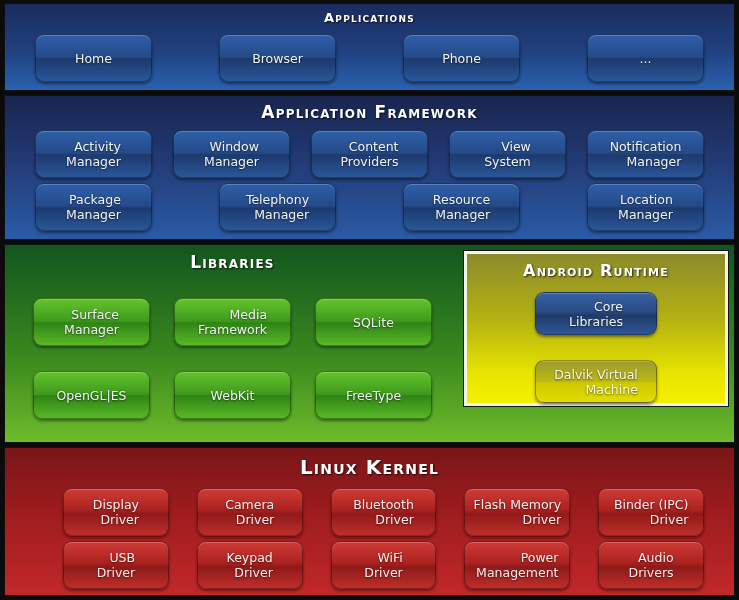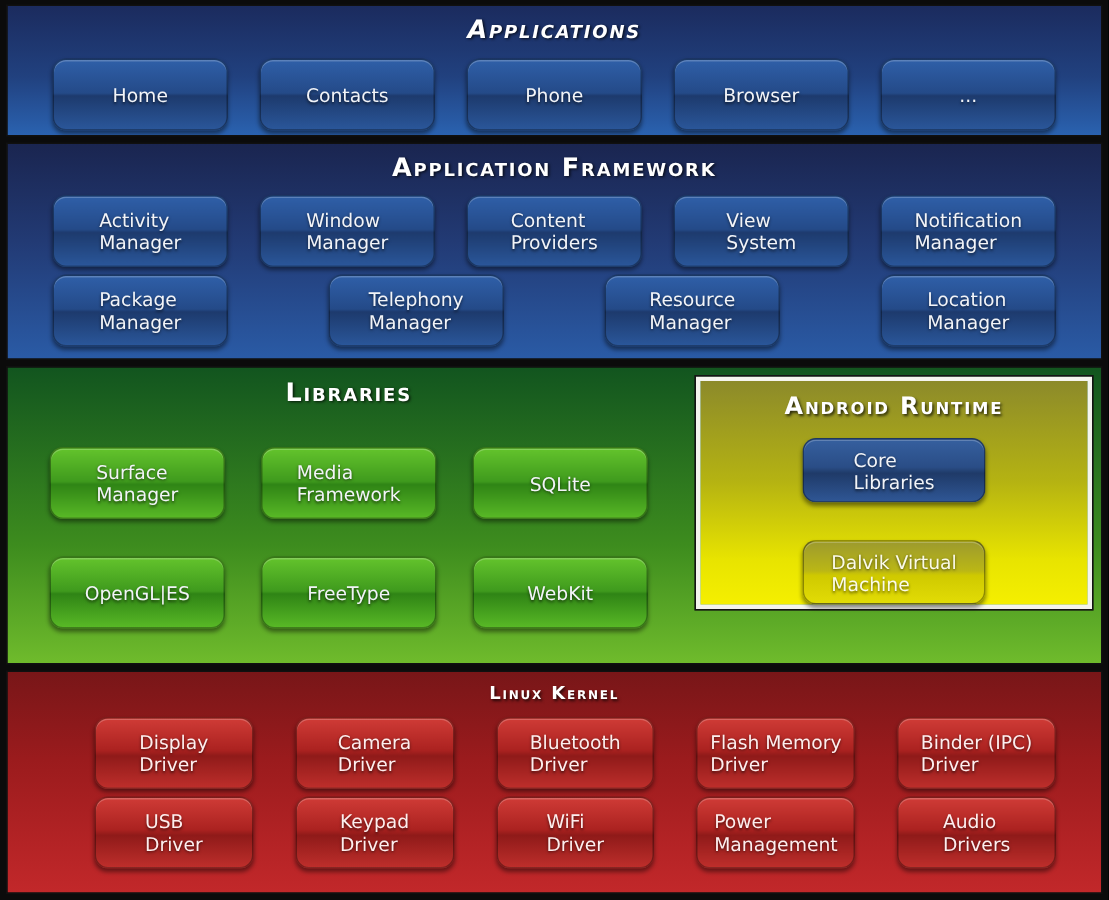"Applications" #applications .layer-title { font-size: 17px -> 13px; font-style: italic -> none }
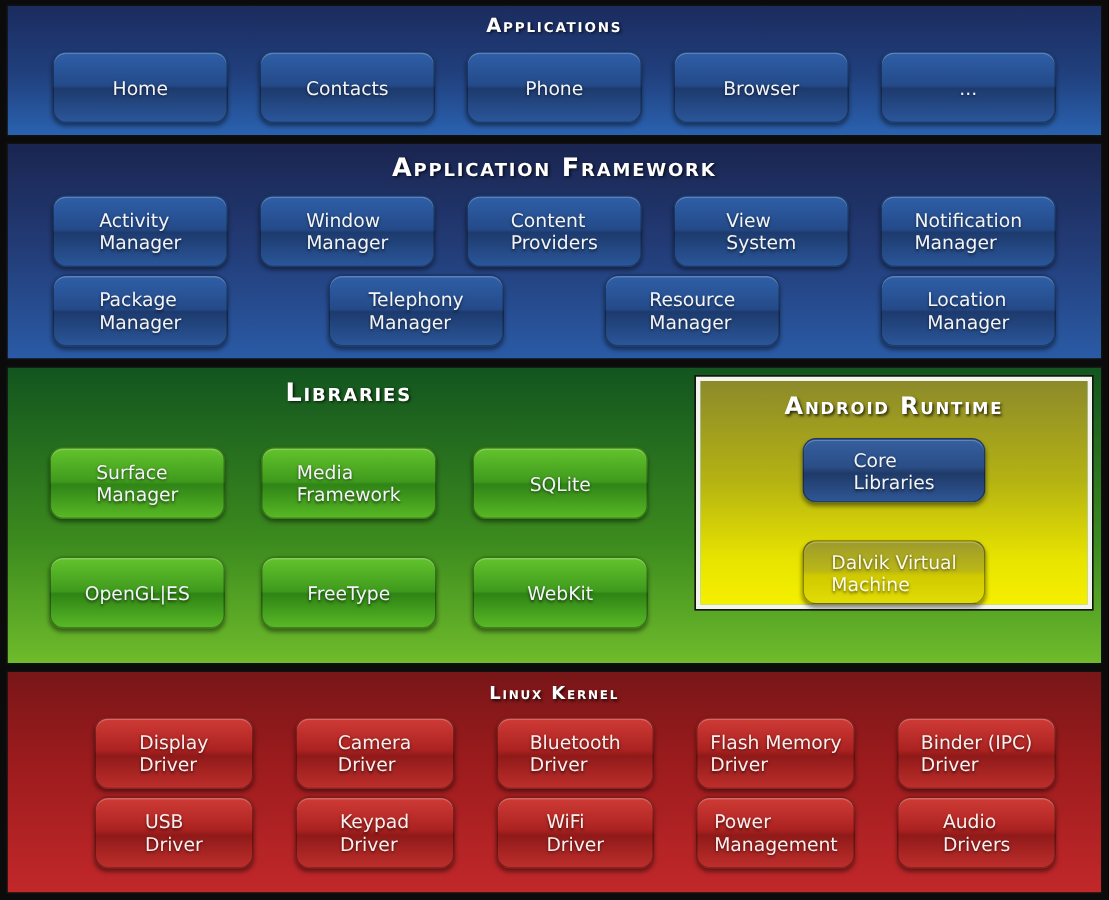"Home" .pill { text-align: left -> right }
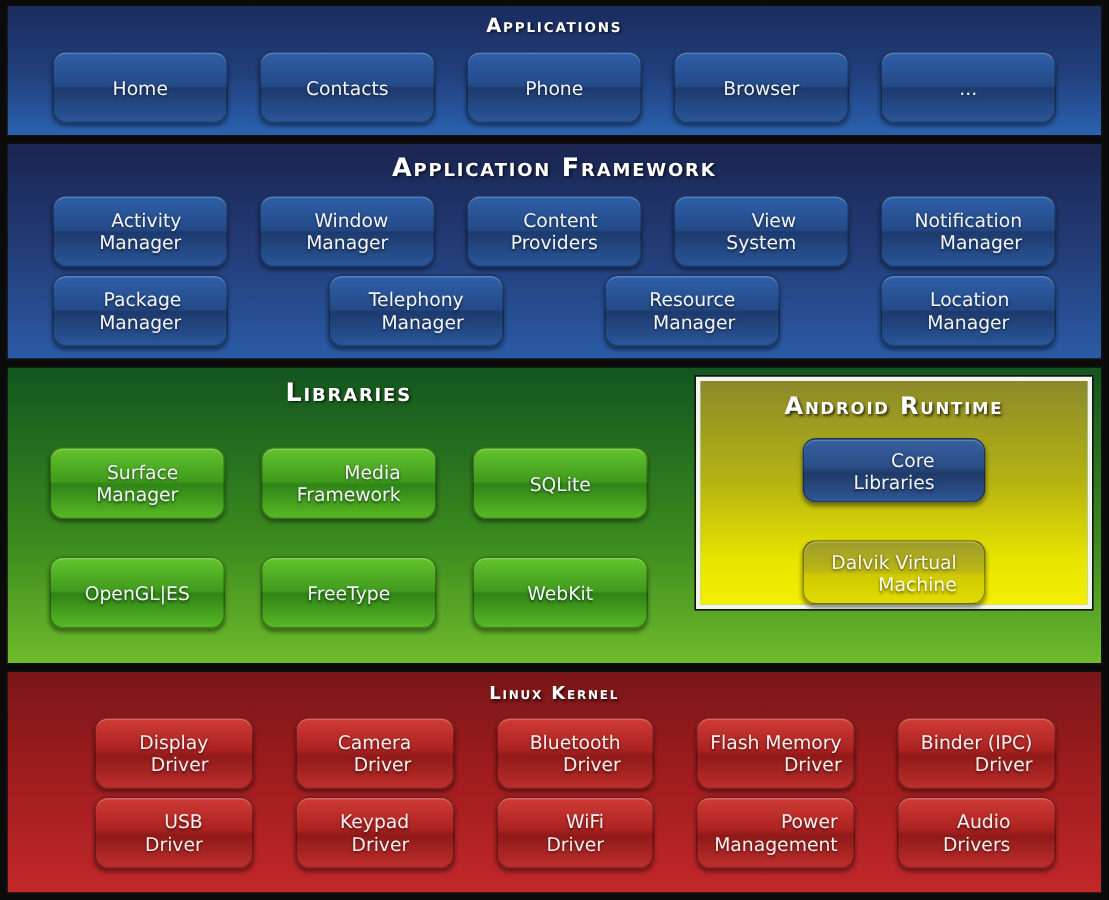"Contacts" div.pill { html: <div>Contacts</div> -> none }
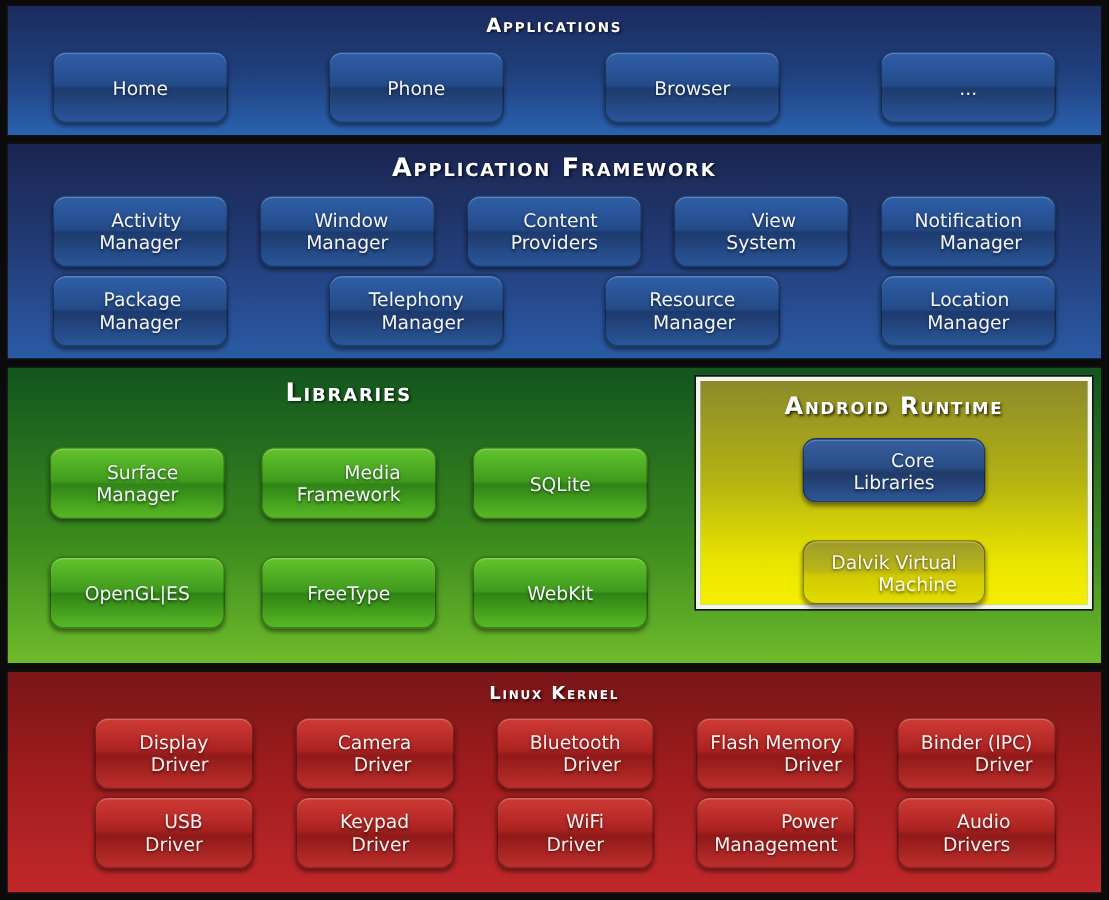"Phone" div.pill { order: before "Browser" -> after "Browser" }
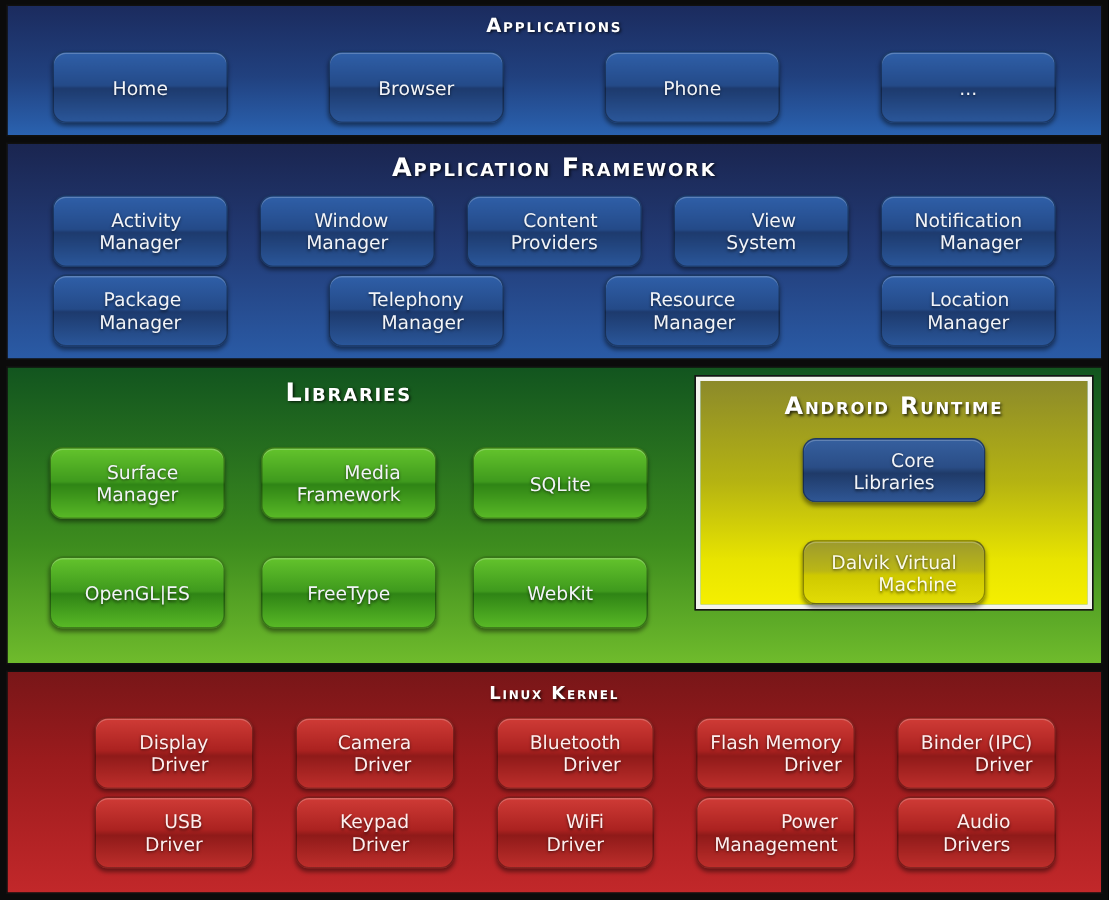"FreeType" div.pill { order: before "WebKit" -> after "WebKit" }
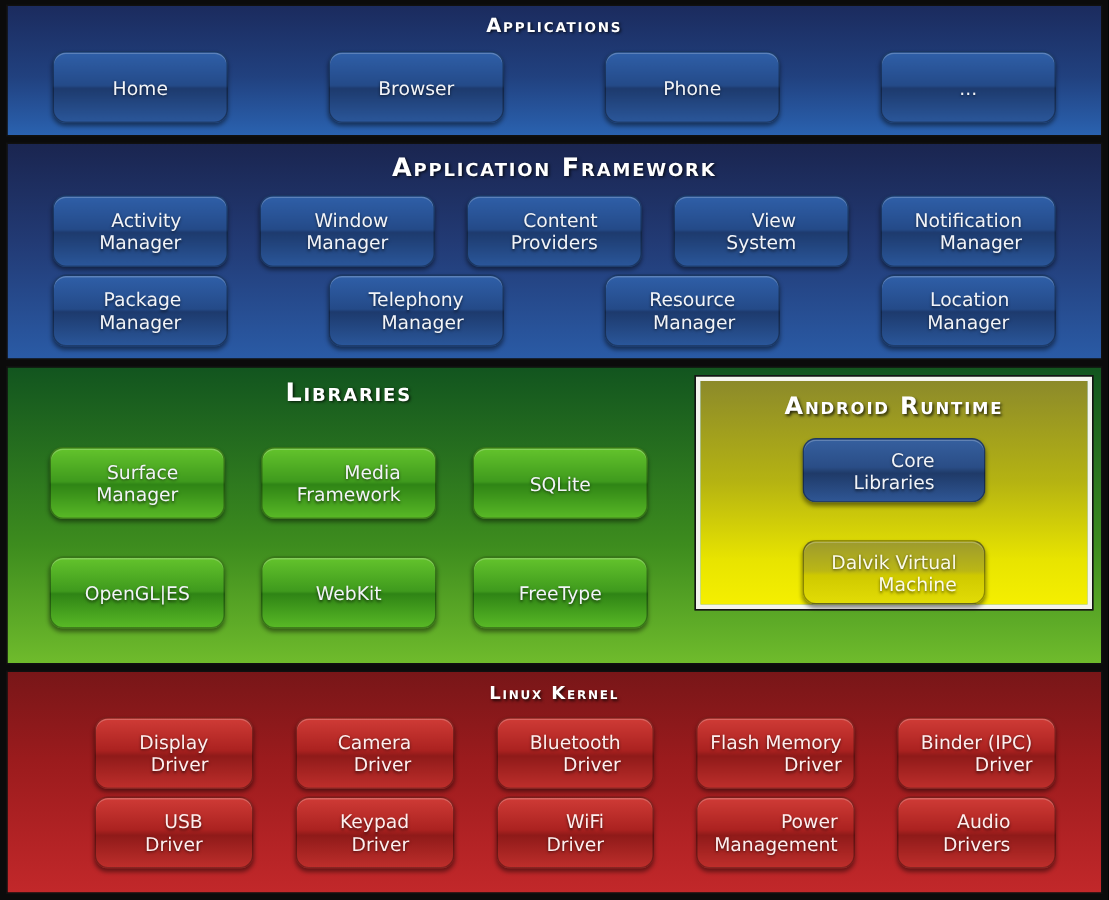"Linux Kernel" #kernel .layer-title { font-size: 12px -> 20px }
